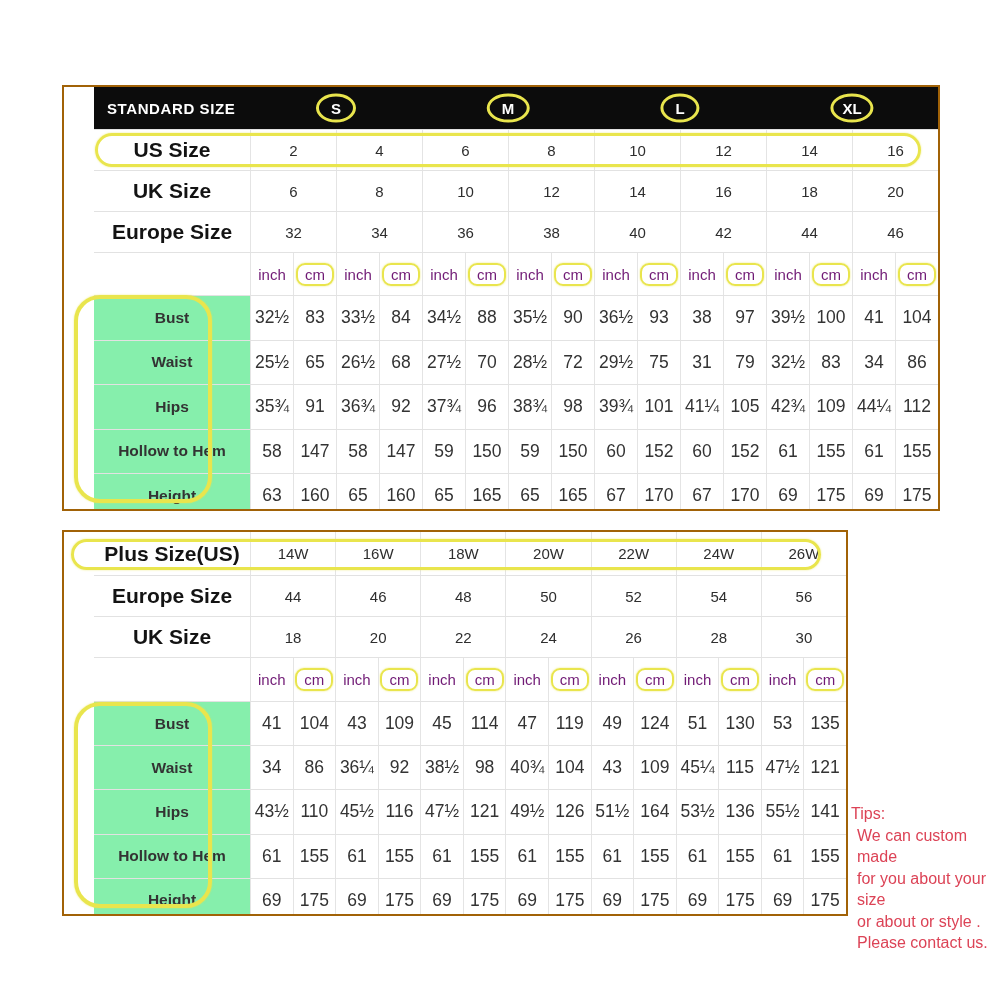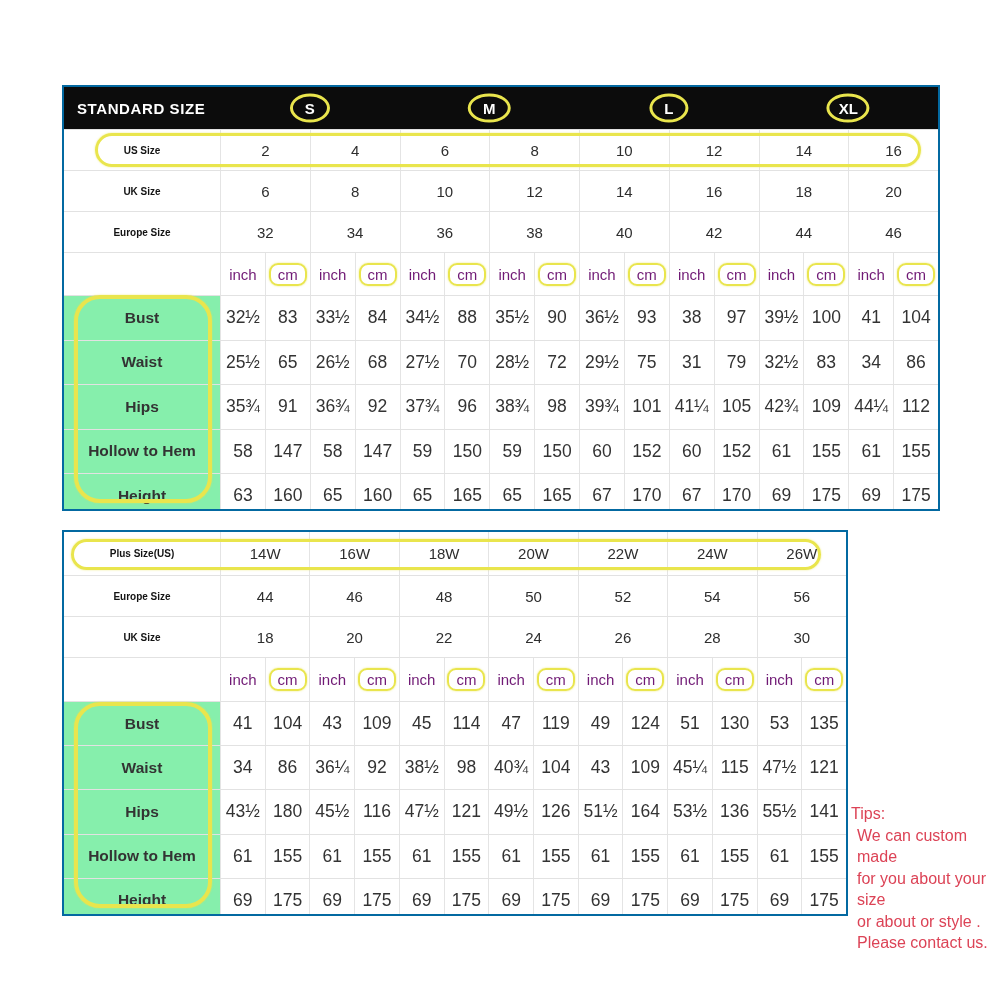"STANDARD SIZE" .size-table { border: 2px solid #0369a1 -> 2px solid #a16207; padding-left: none -> 30px }
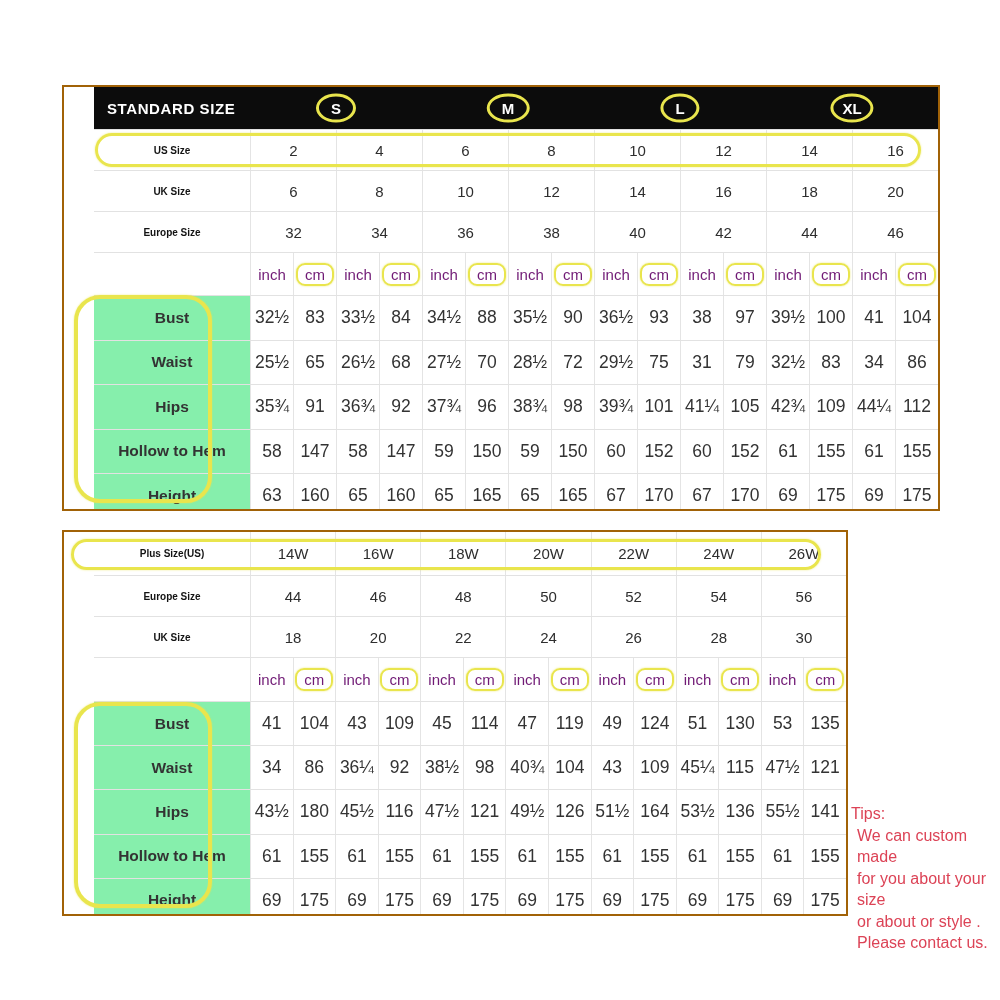"US Size" .row-label { font-size: 10px -> 21px }
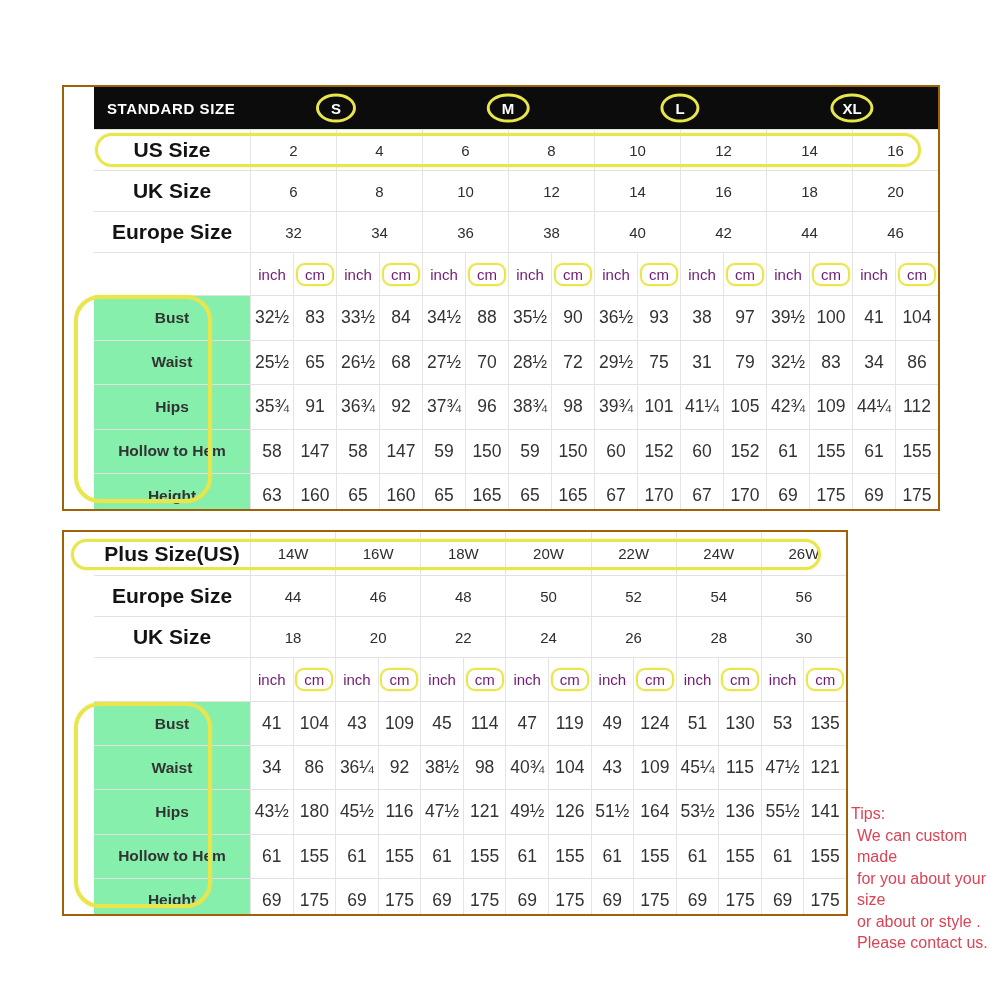"180" div.cell { text: 180 -> 110 }
